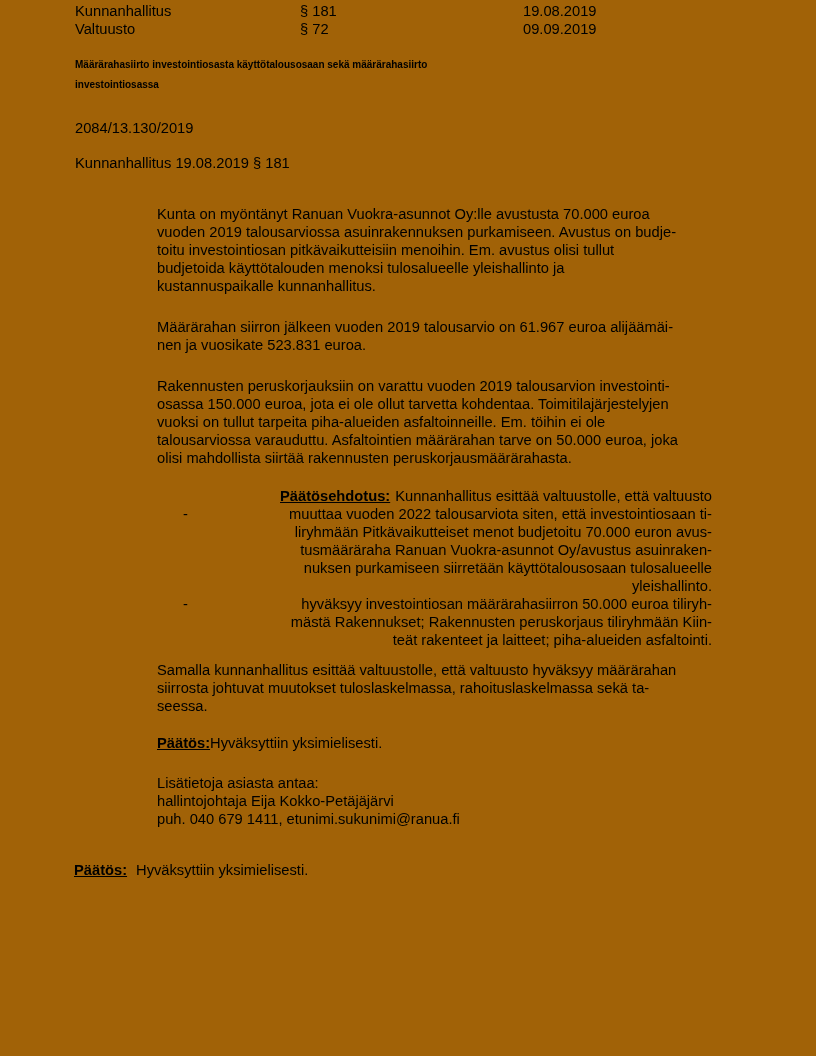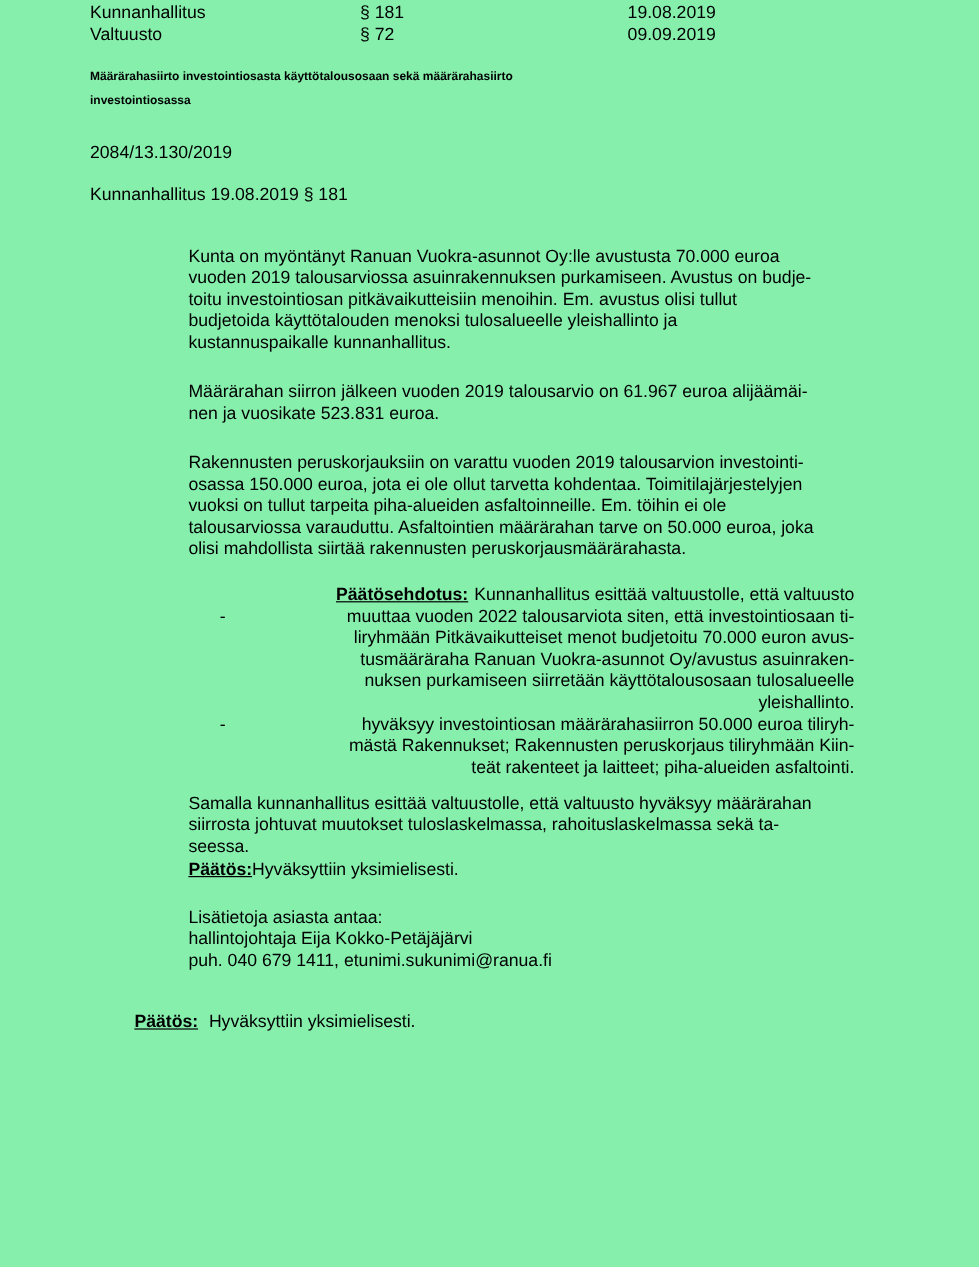"Kunnanhallitus" .page { background: #86efac -> #a16207 }
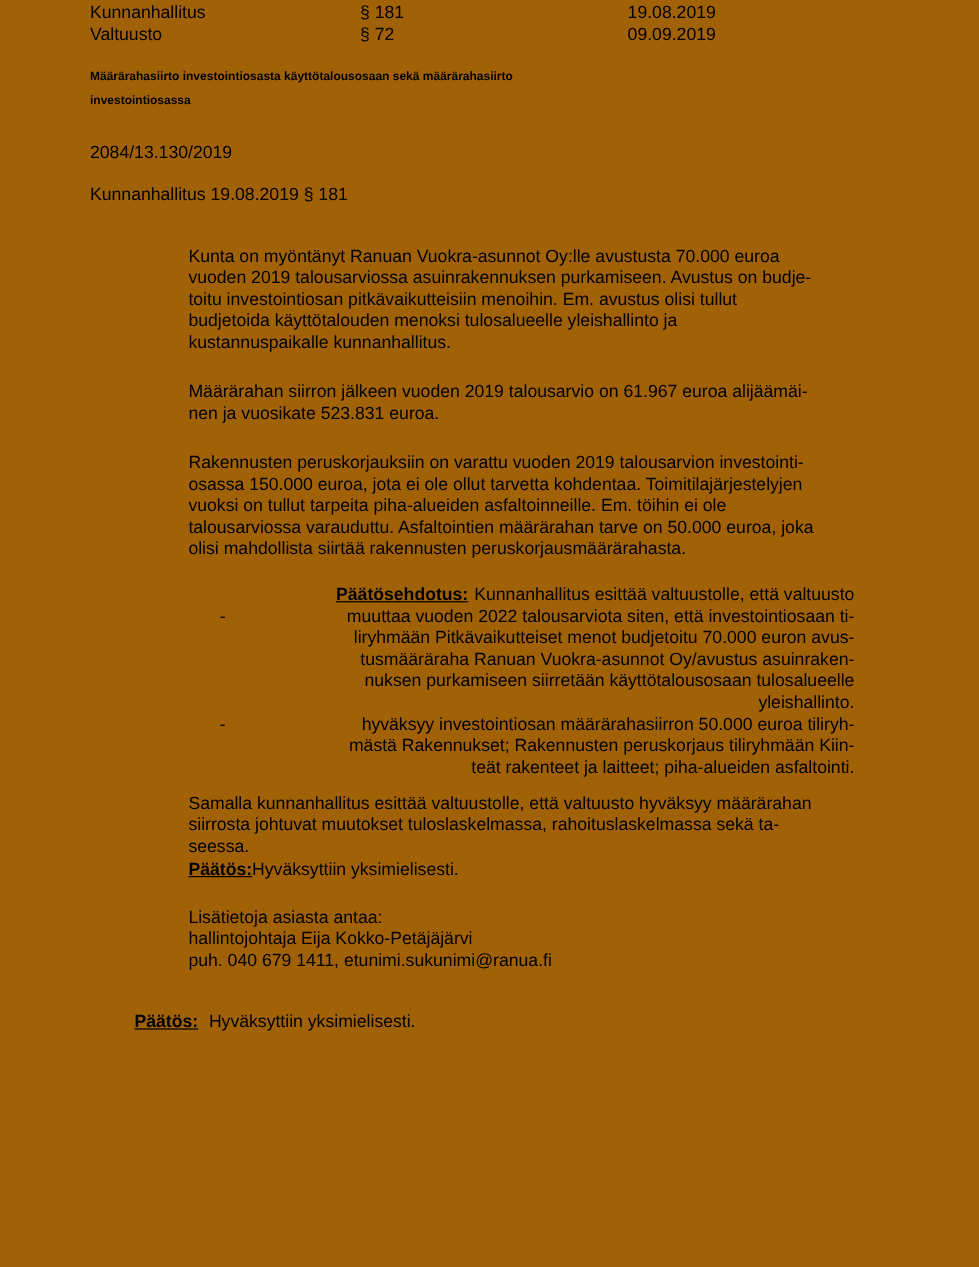"Päätös:Hyväksyttiin yksimielisesti." .decision-line { margin-top: 1px -> 19px }
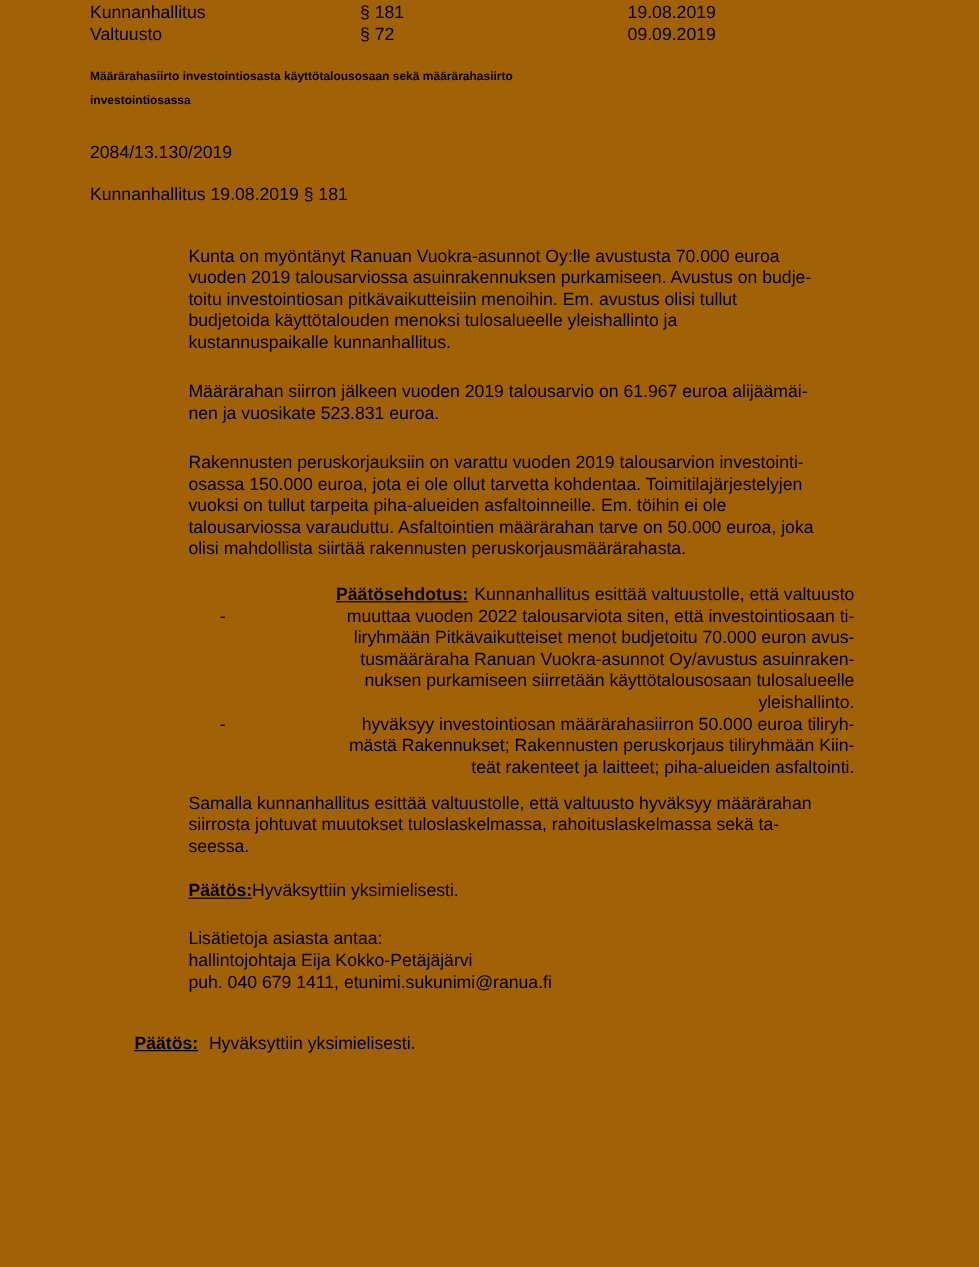"Päätös: Hyväksyttiin yksimielisesti." .council-decision { margin-left: 112px -> 74px }
